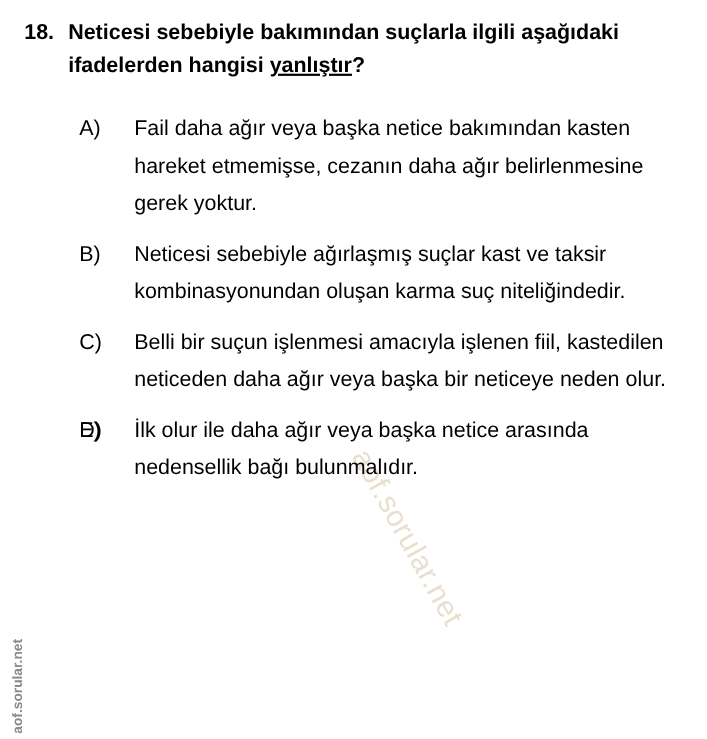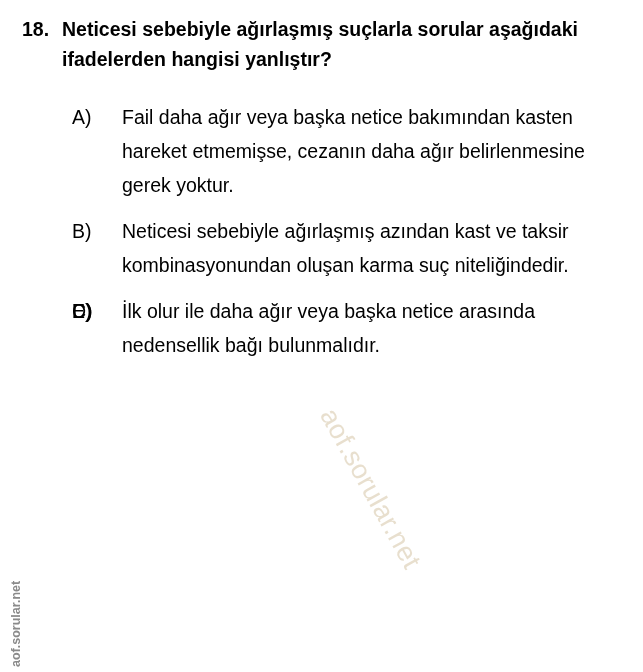"Neticesi sebebiyle ağırlaşmış suçlarla" span { text: ağırlaşmış suçlarla sorular -> bakımından suçlarla ilgili }
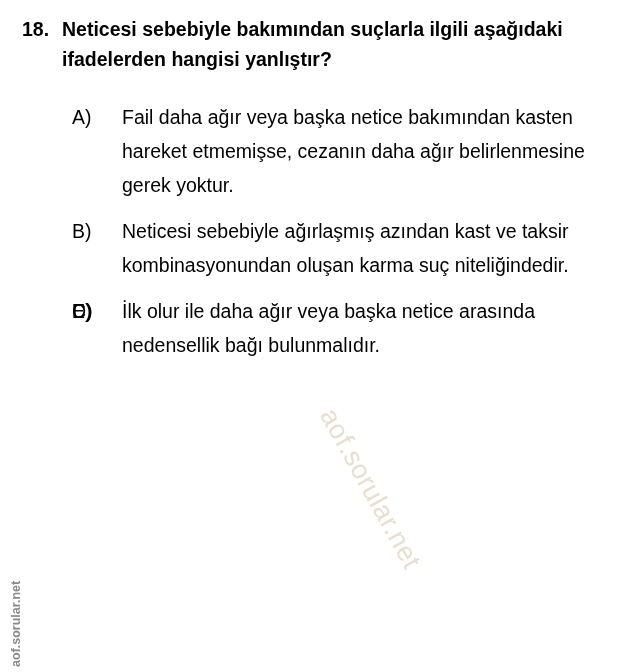"yanlıştır" .question-text .u { text-decoration: none -> underline }
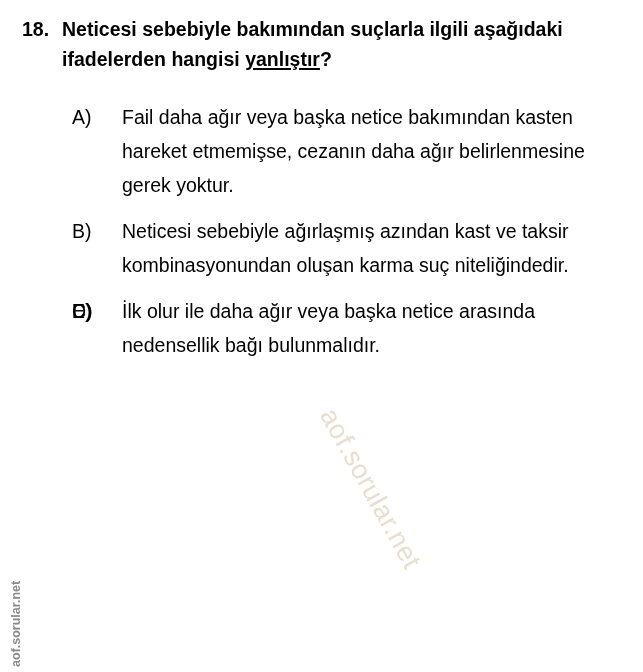"Neticesi sebebiyle ağırlaşmış azından" span.option-text { text: azından -> suçlar }
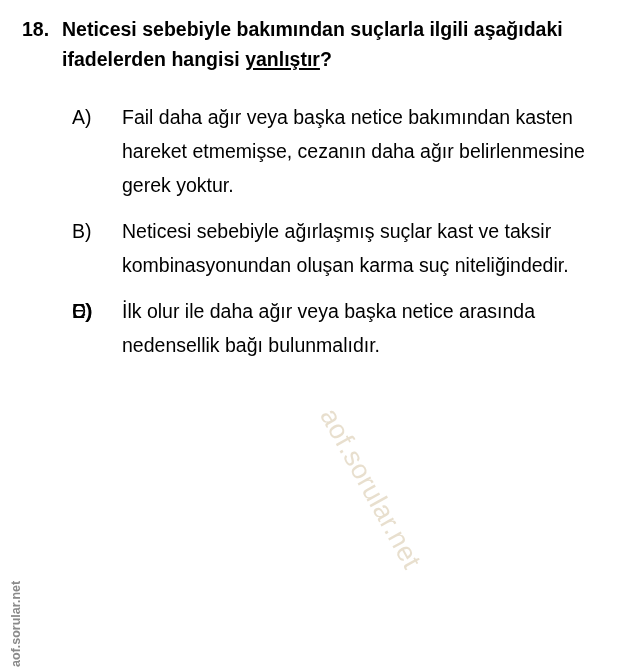"Belli bir suçun işlenmesi amacıyla" span.option-text { html: none -> <span>Belli bir suçun işlenmesi amacıyla işlenen fiil, kastedilen neticeden daha ağır veya başka bir neticeye neden olur.</span> }
